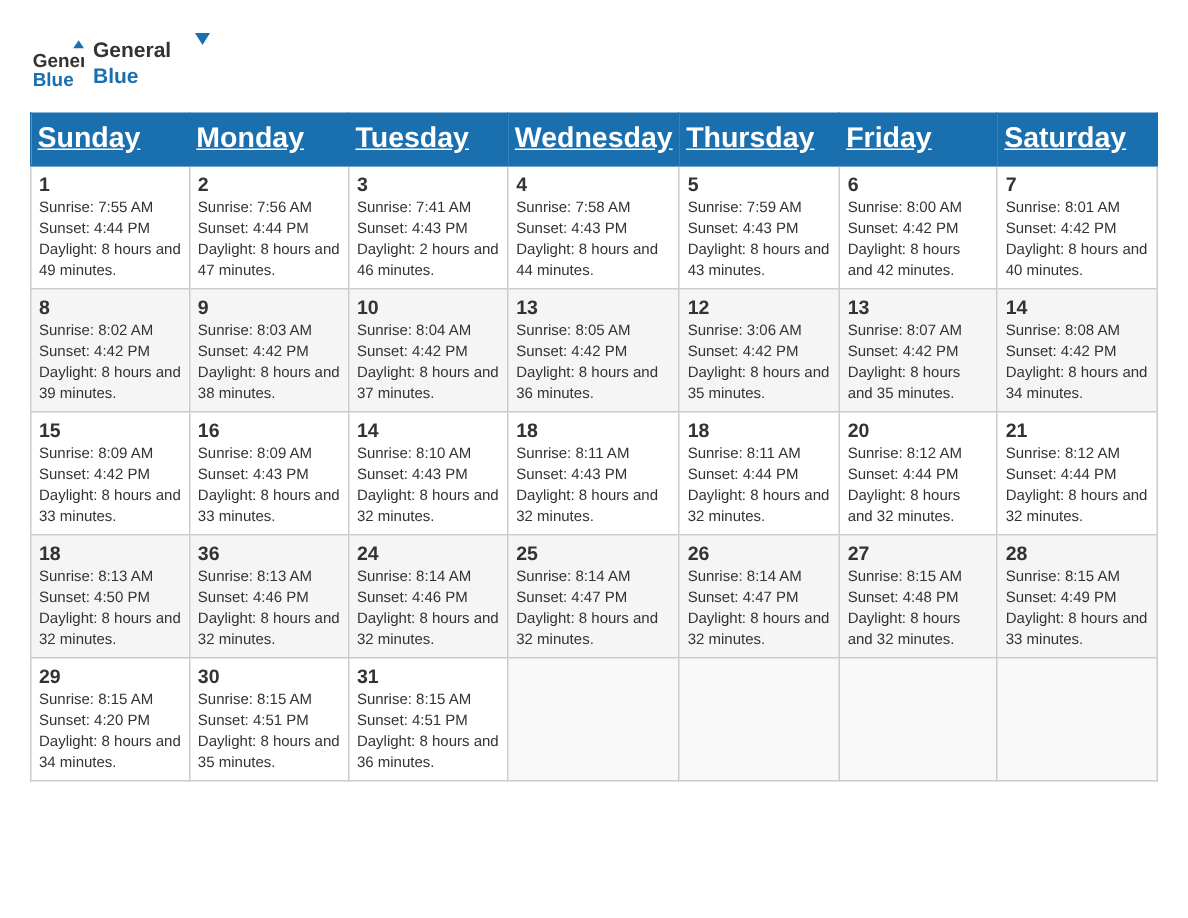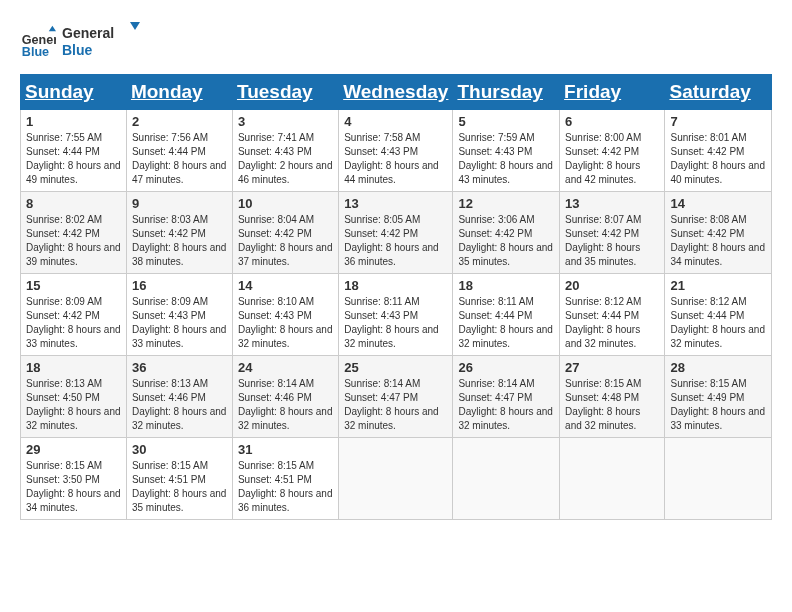"Sunset: 3:50 PM" span { text: 3:50 -> 4:20 }
